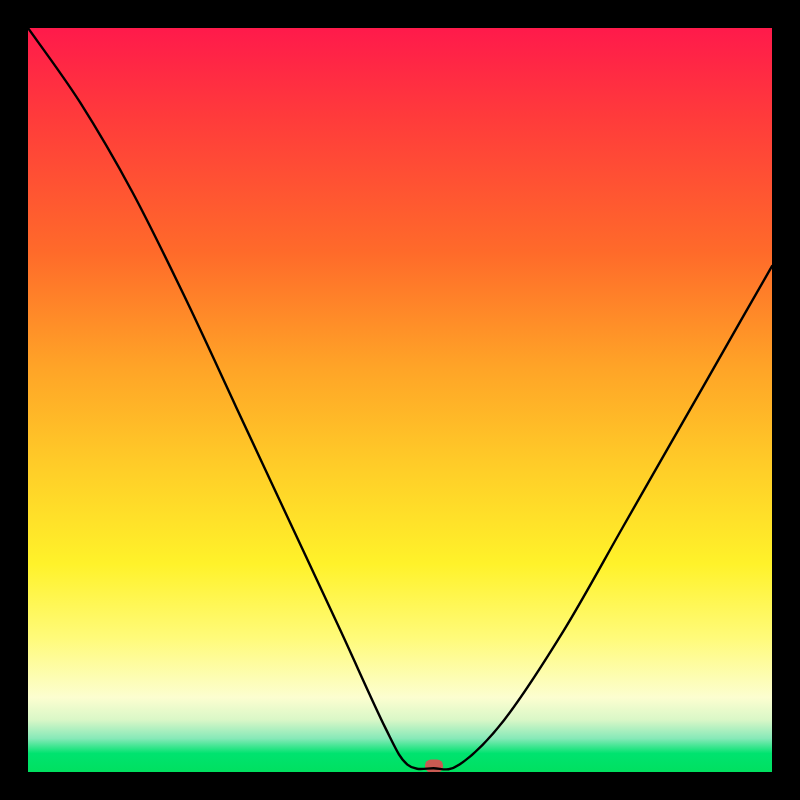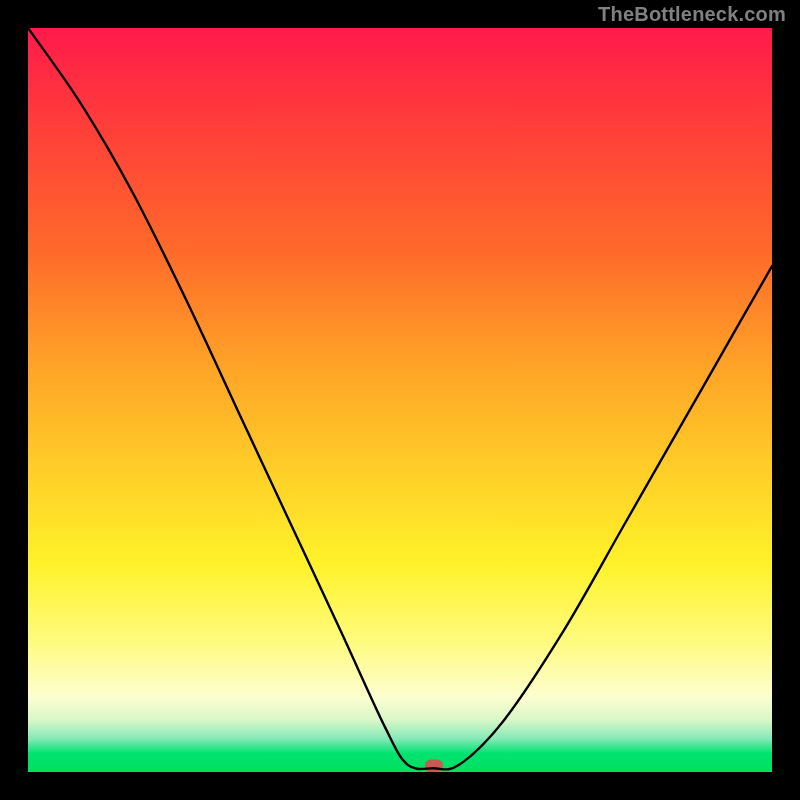"TheBottleneck.com" div.watermark { html: <div>TheBottleneck.com</div> -> none }
